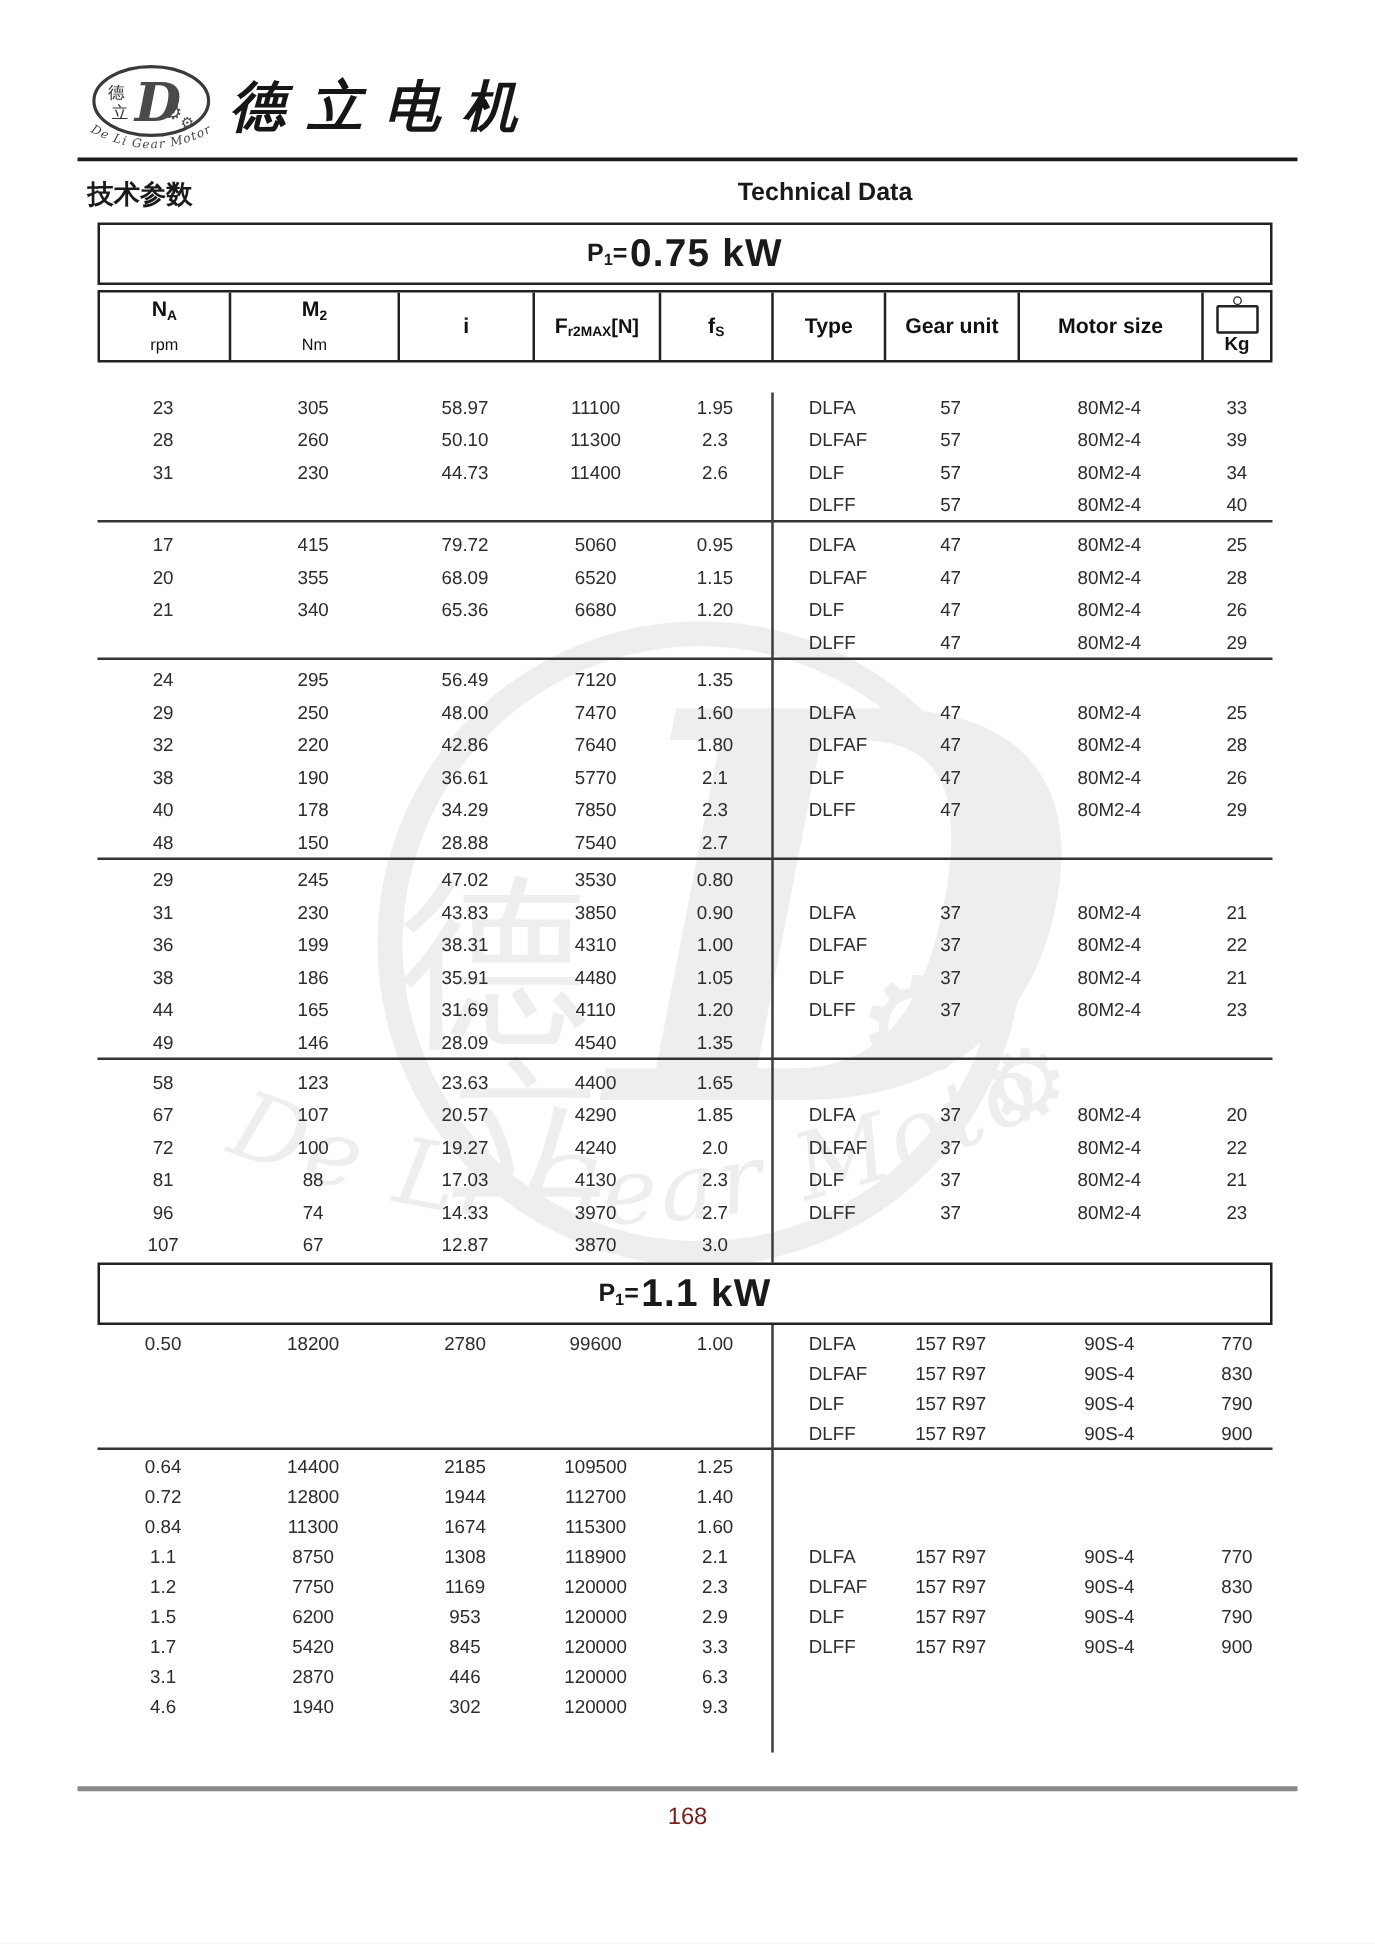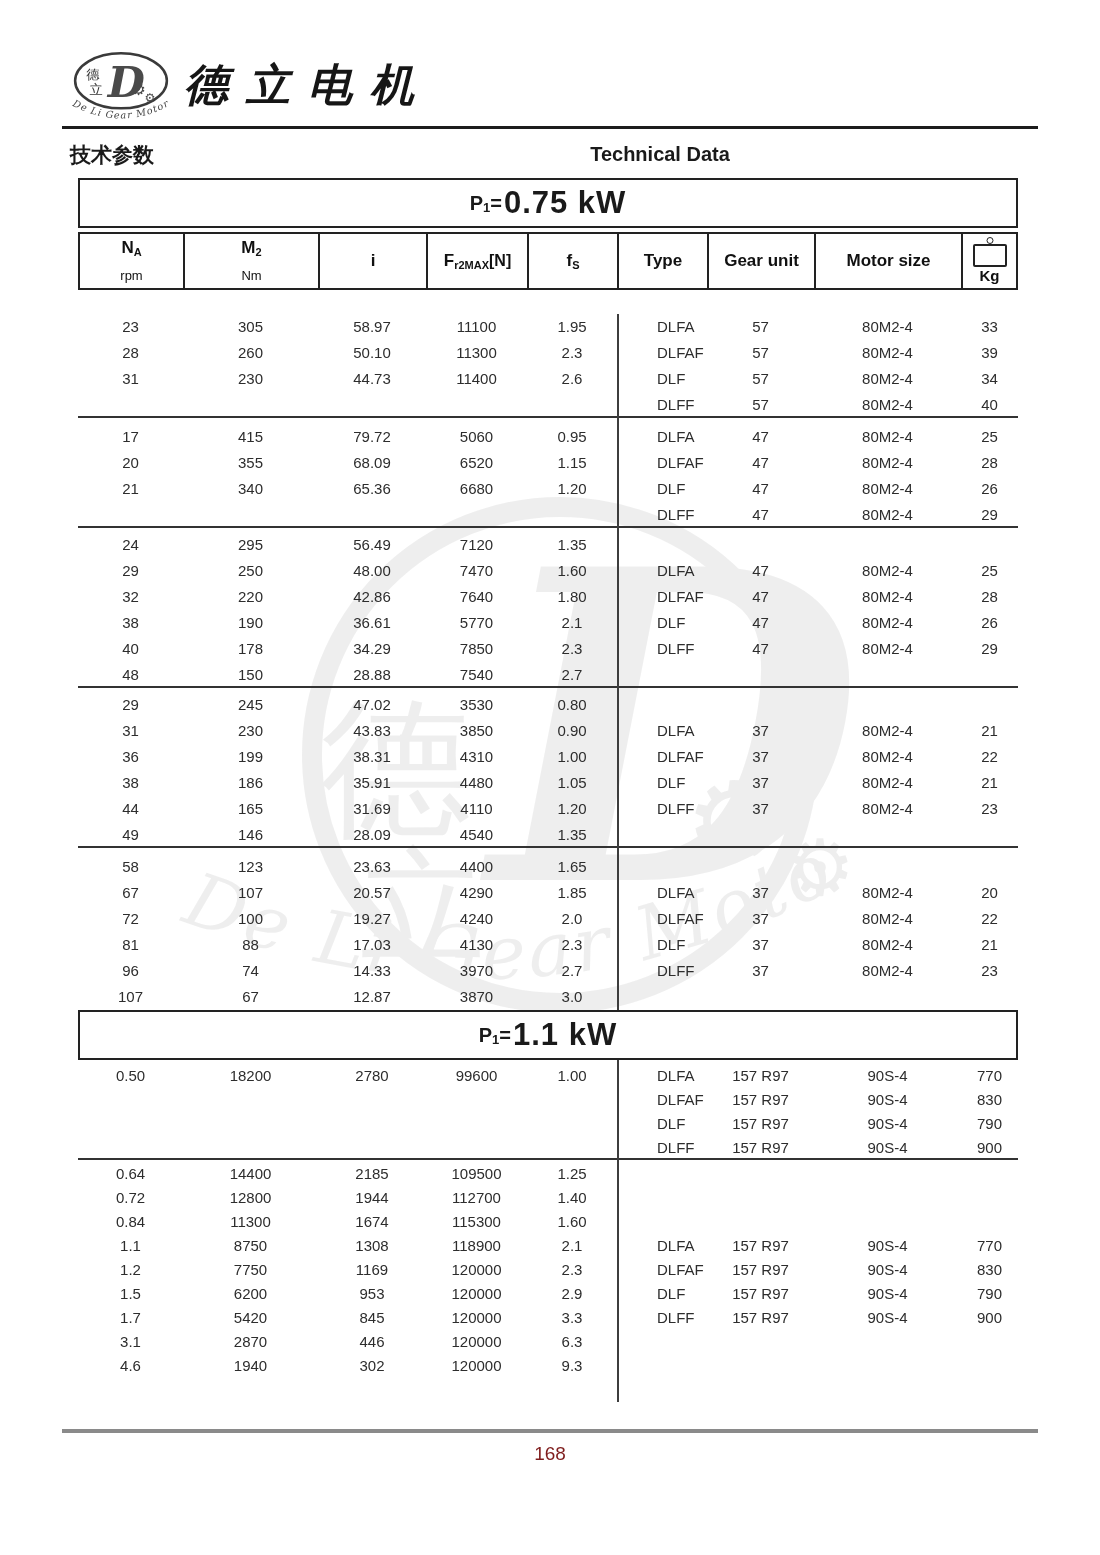"DLFA" .rc0 { padding-left: 40px -> 30px }
